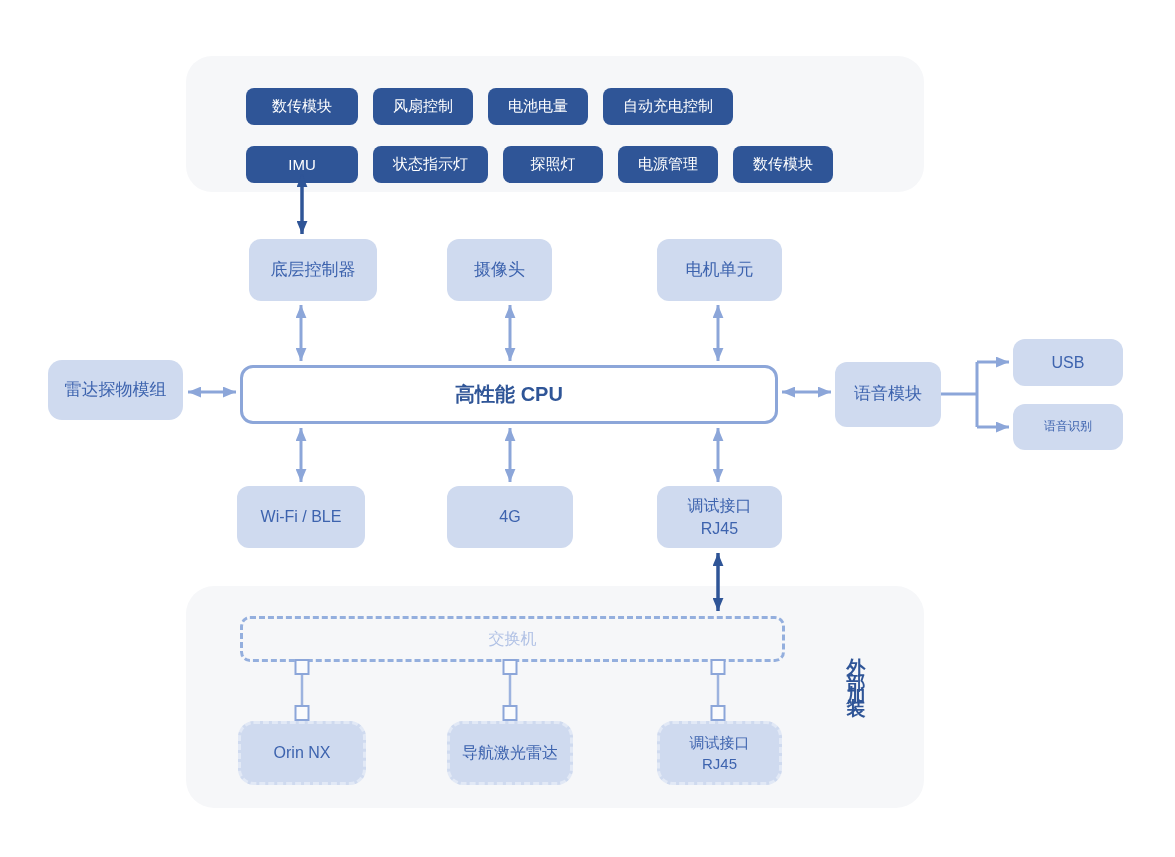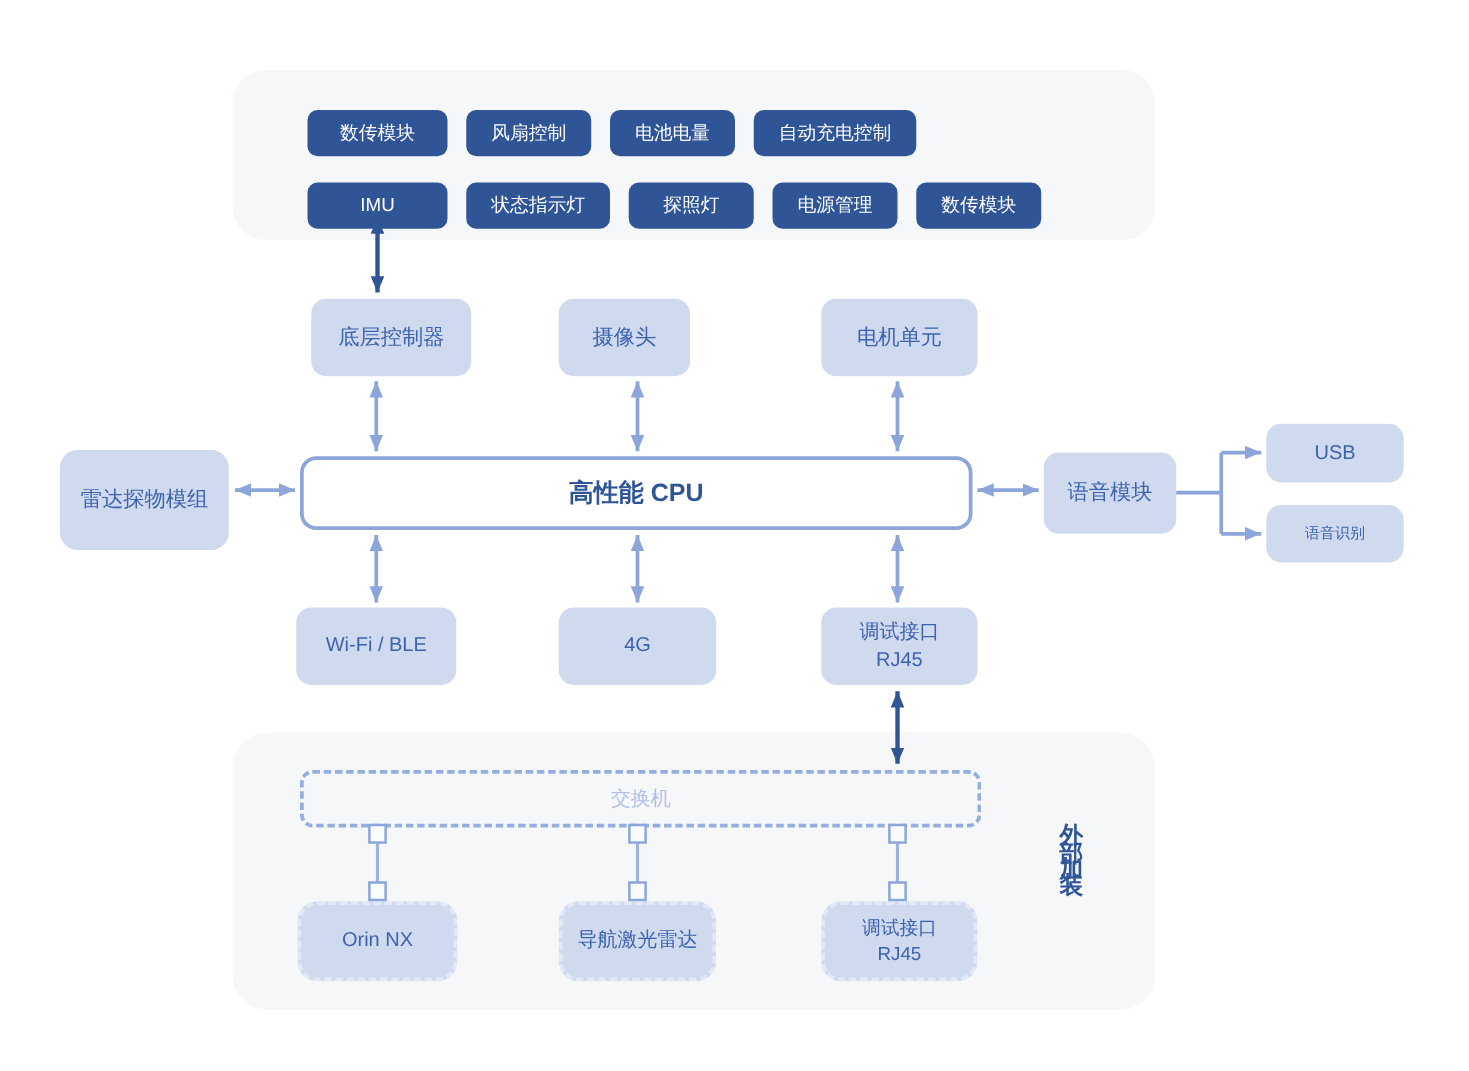"雷达探物模组" .node-radar { height: 80px -> 60px }
